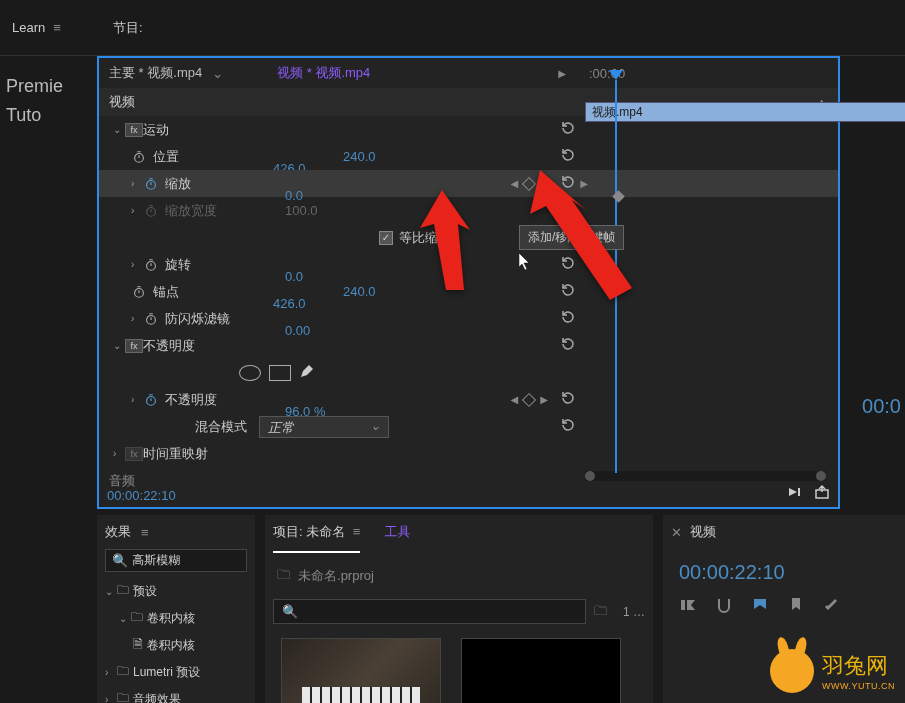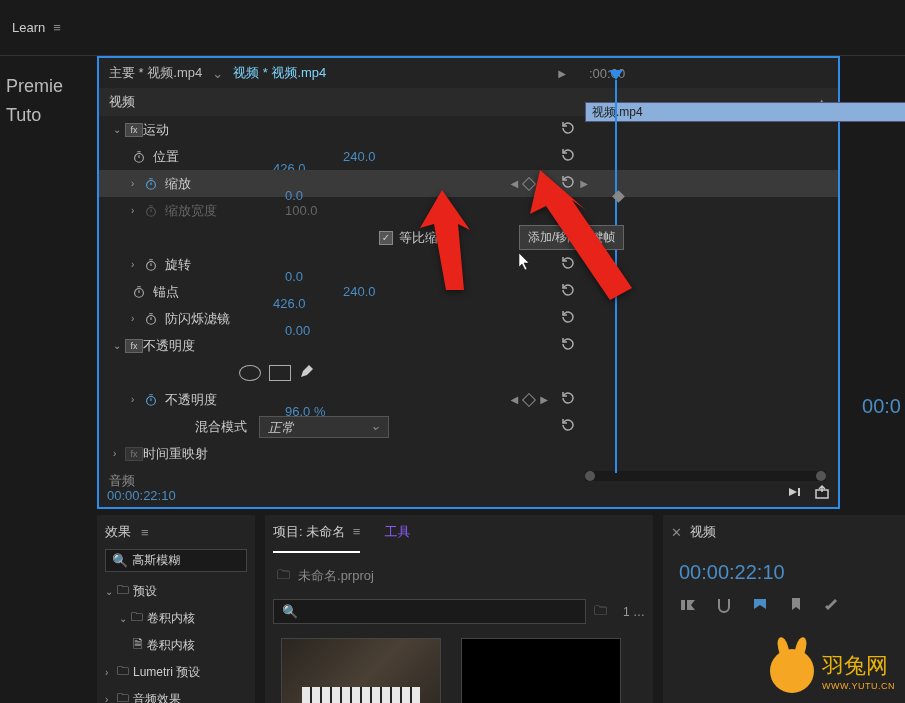"节目:" div.program { html: none -> <div> <span>节目:</span> </div> }
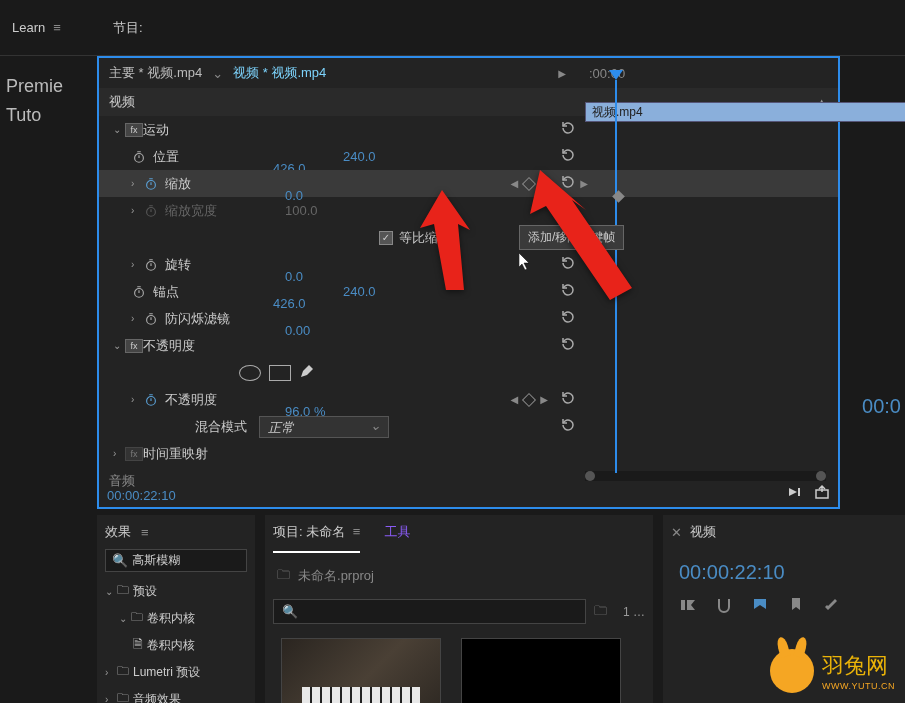"视频 * 视频.mp4" .clip-header .secondary { color: #7dd3fc -> #8b5cf6; margin-left: none -> 44px }
